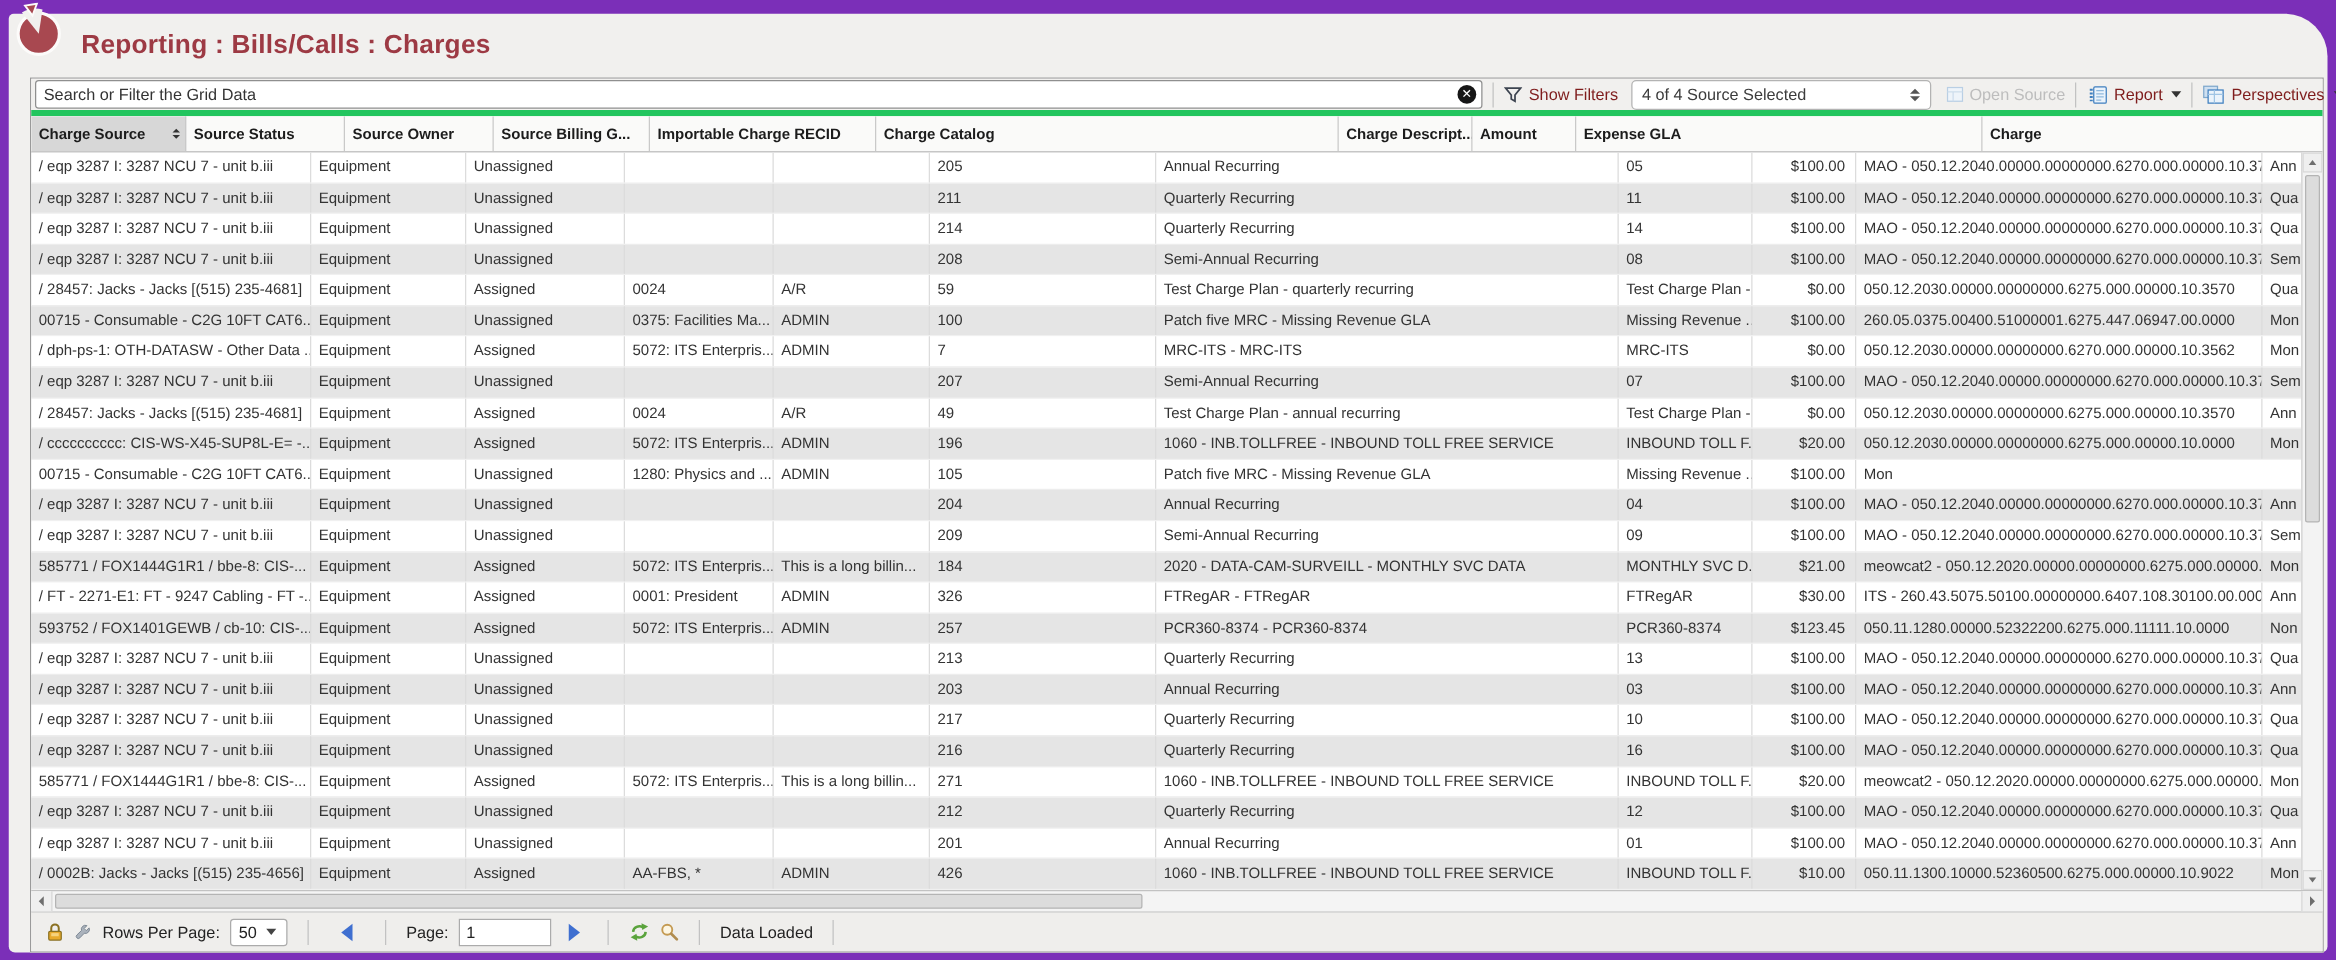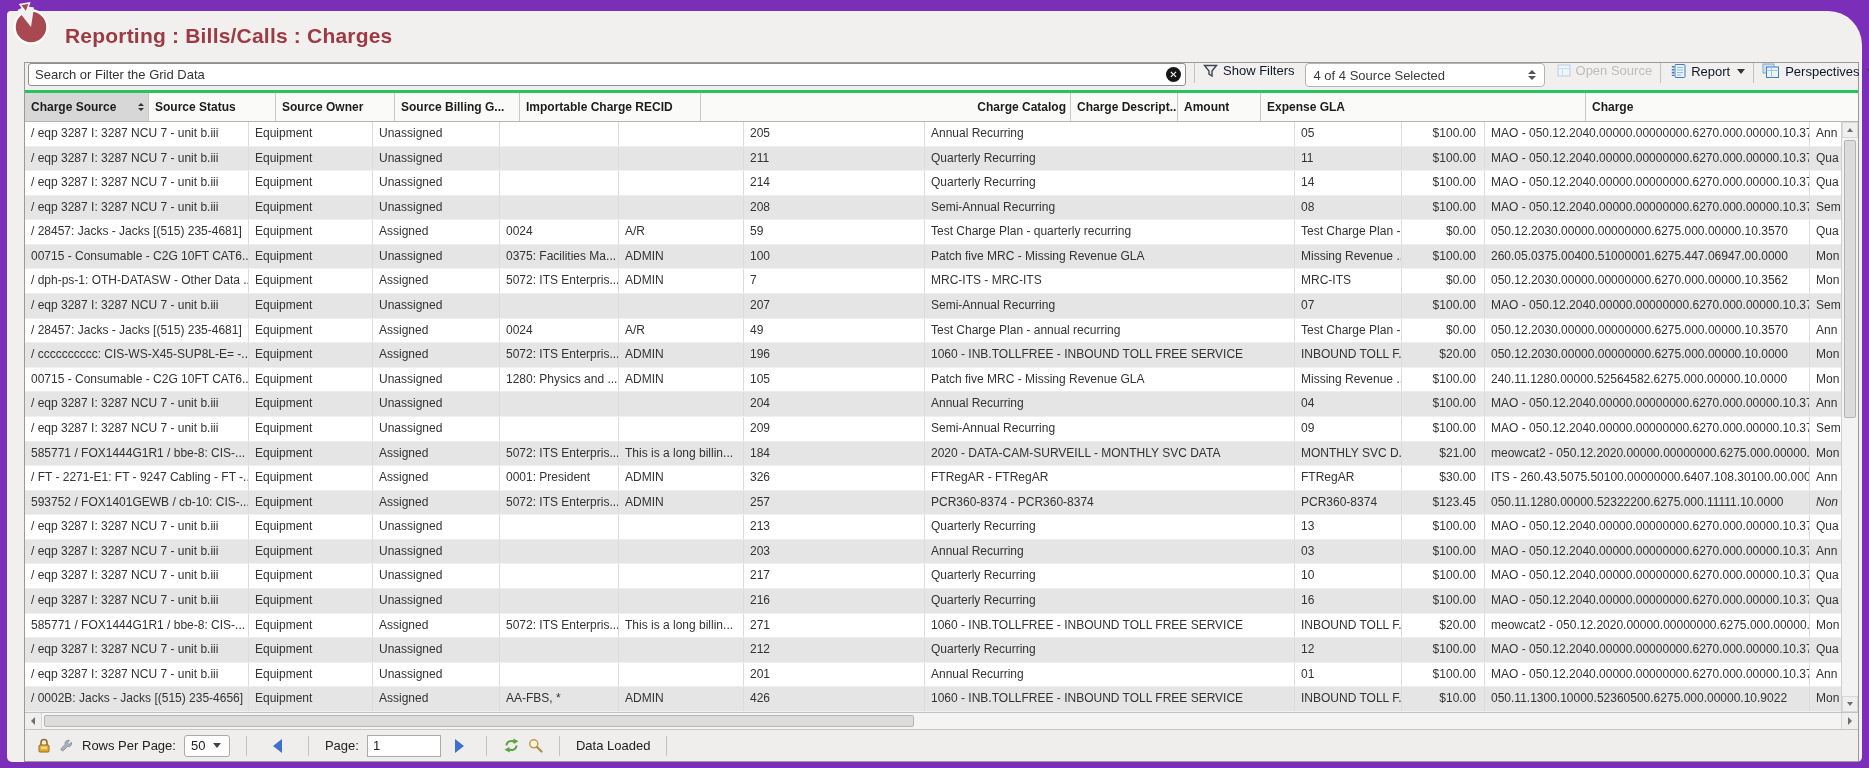"Search or Filter the Grid" .toolbar { align-items: flex-start -> center; border-bottom: 3px solid #22c55e -> 5px solid #22c55e }
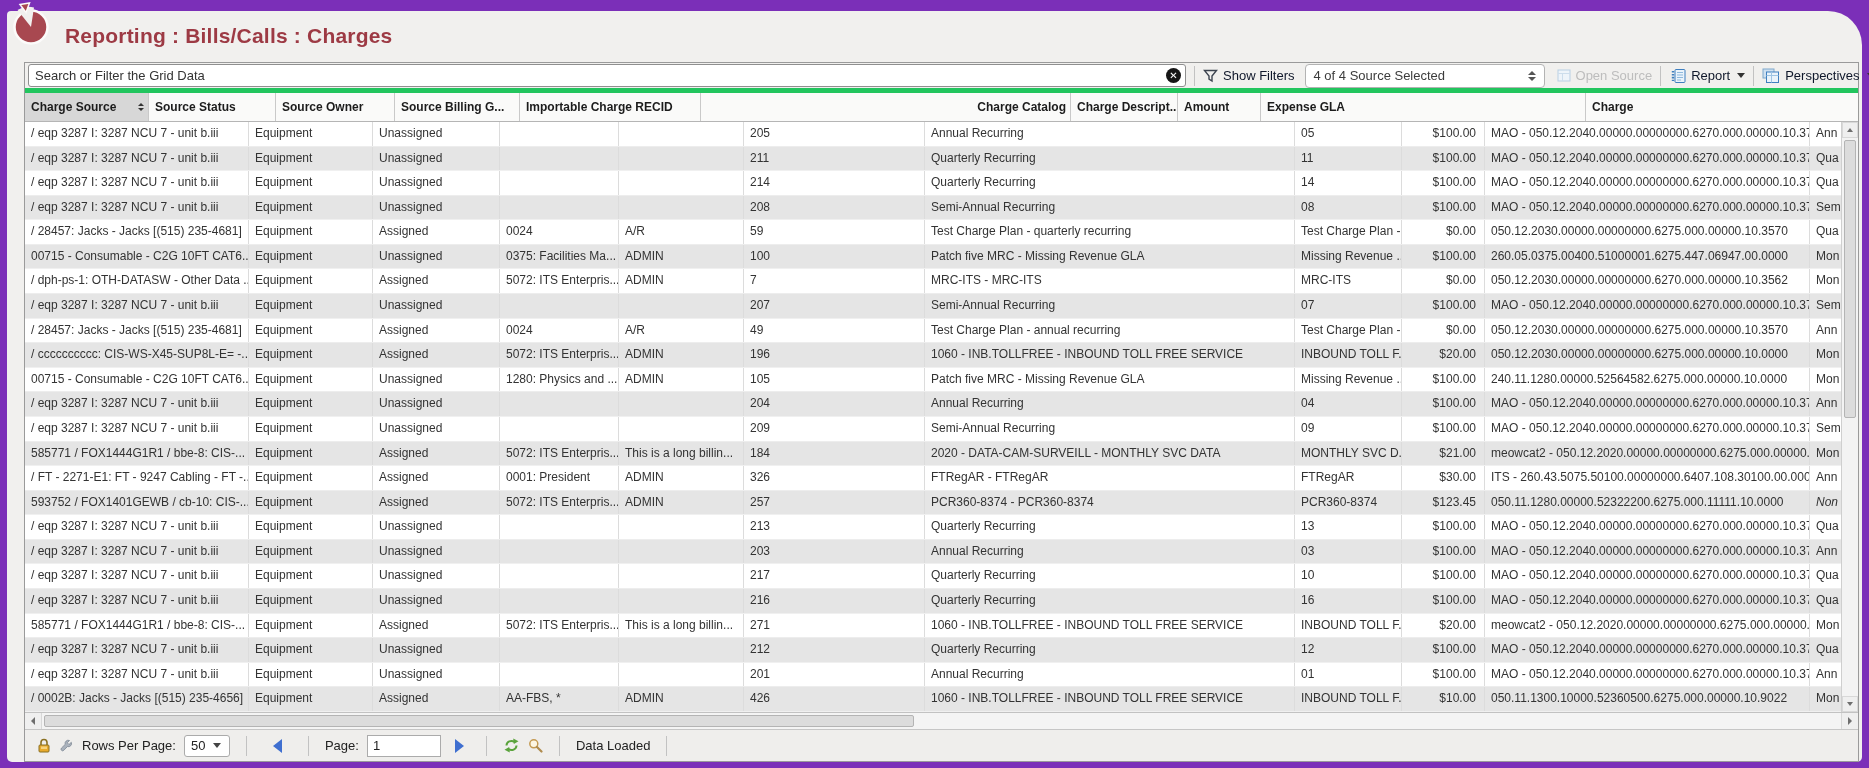"Show Filters" .tbtn { color: #0f172a -> #7f1d1d }
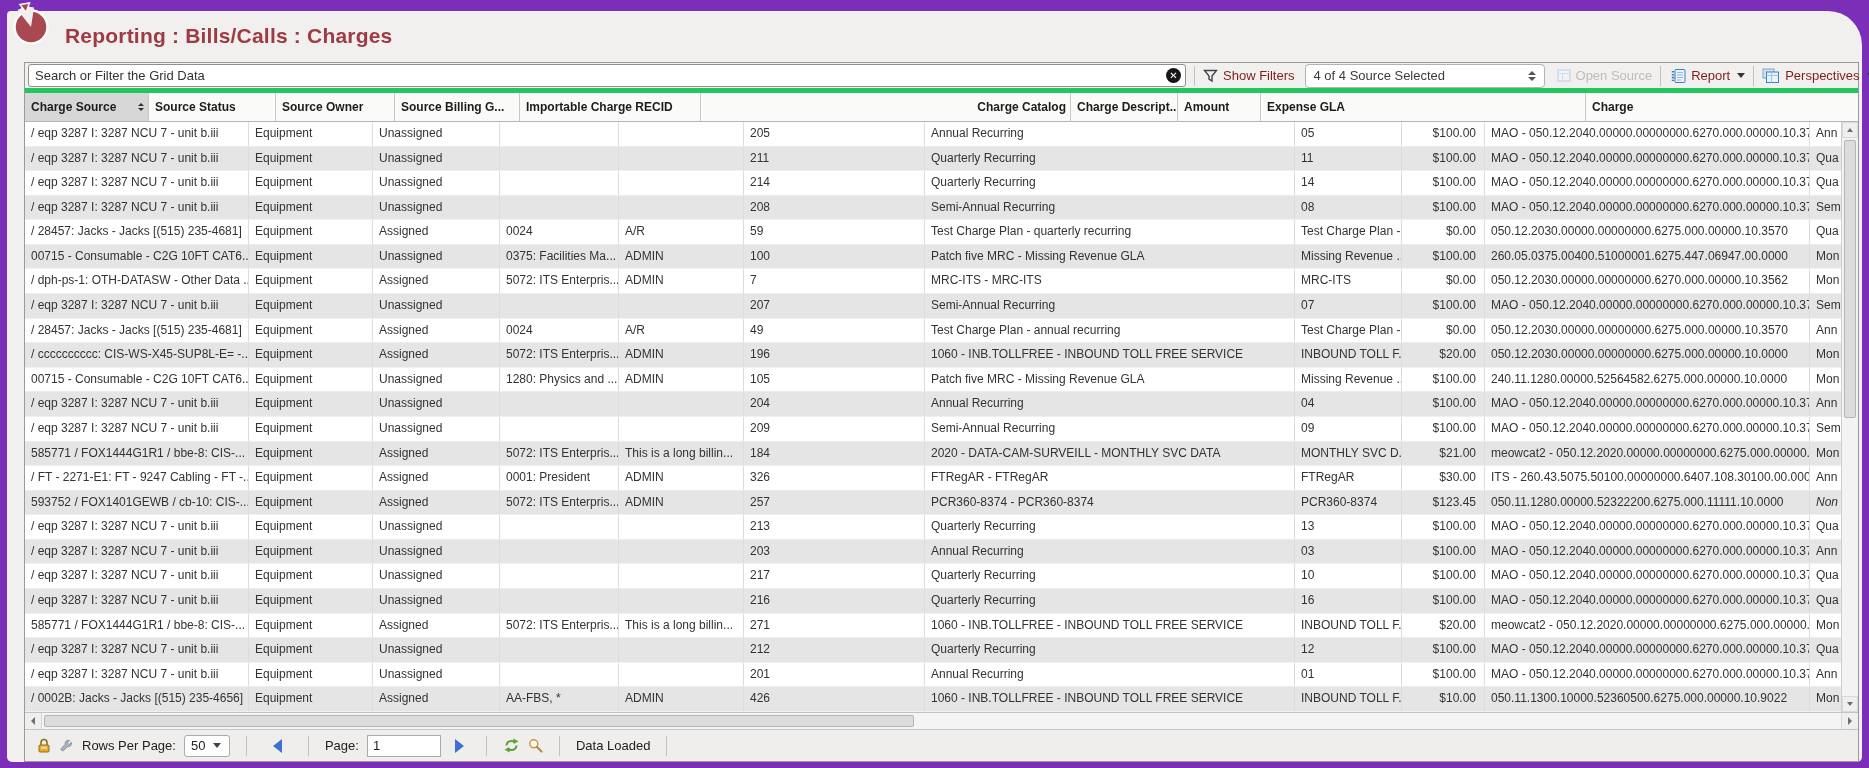"Charge Catalog" div.hcell { justify-content: flex-end -> none }
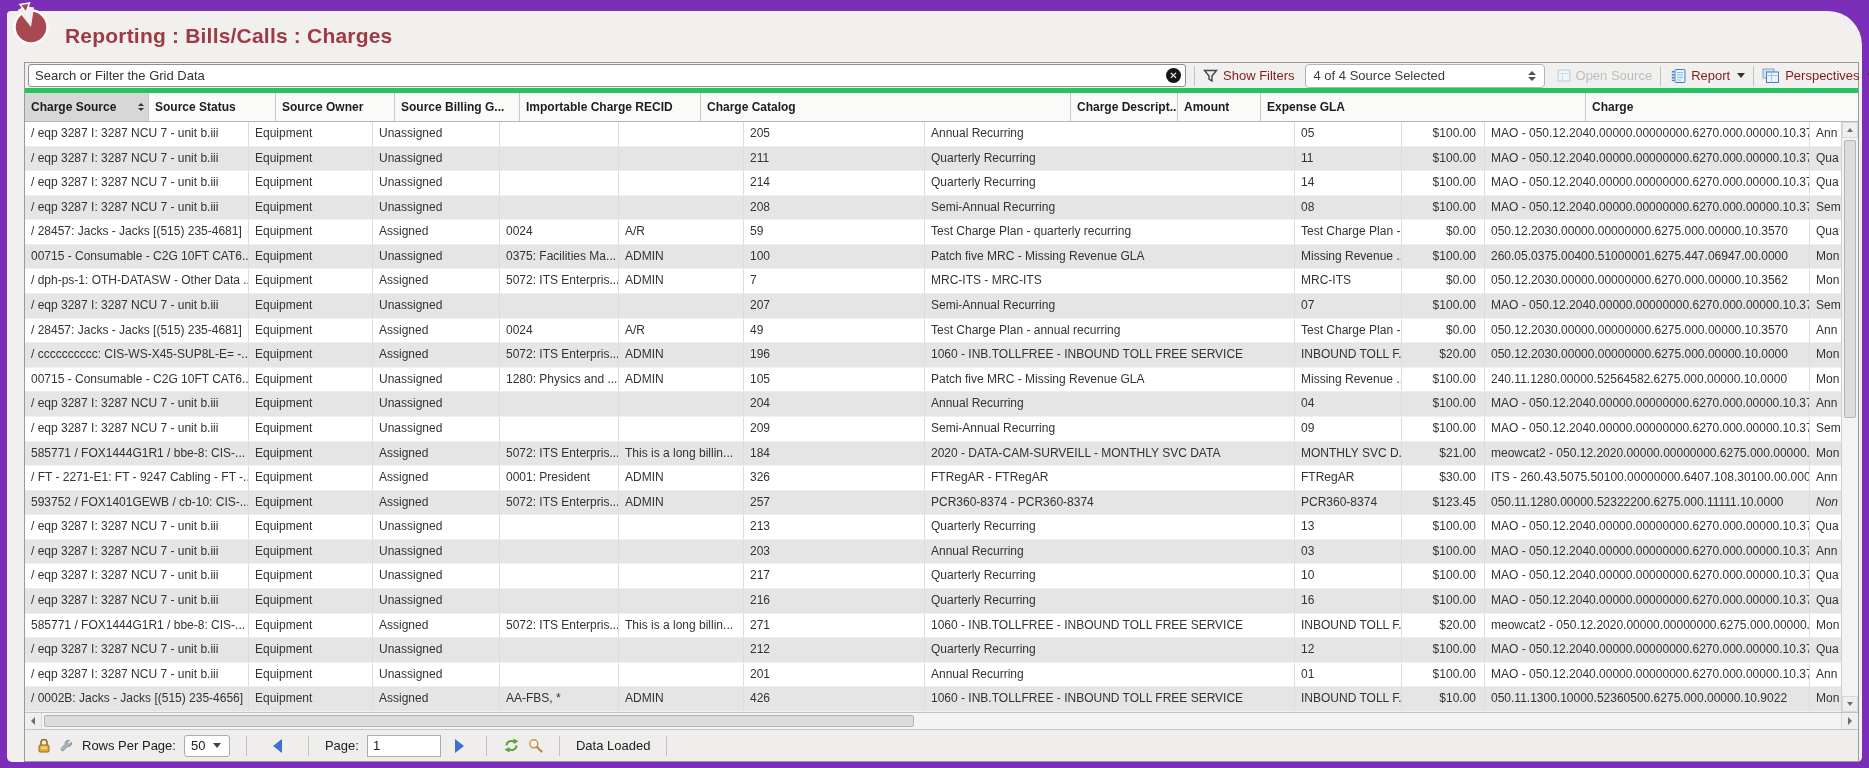"240.11.1280.00000.52564582.6275.000.0000" div.gcell { html: <div>240.11.1280.00000.52564582.6275.000.00000.10.0000</div> -> none }
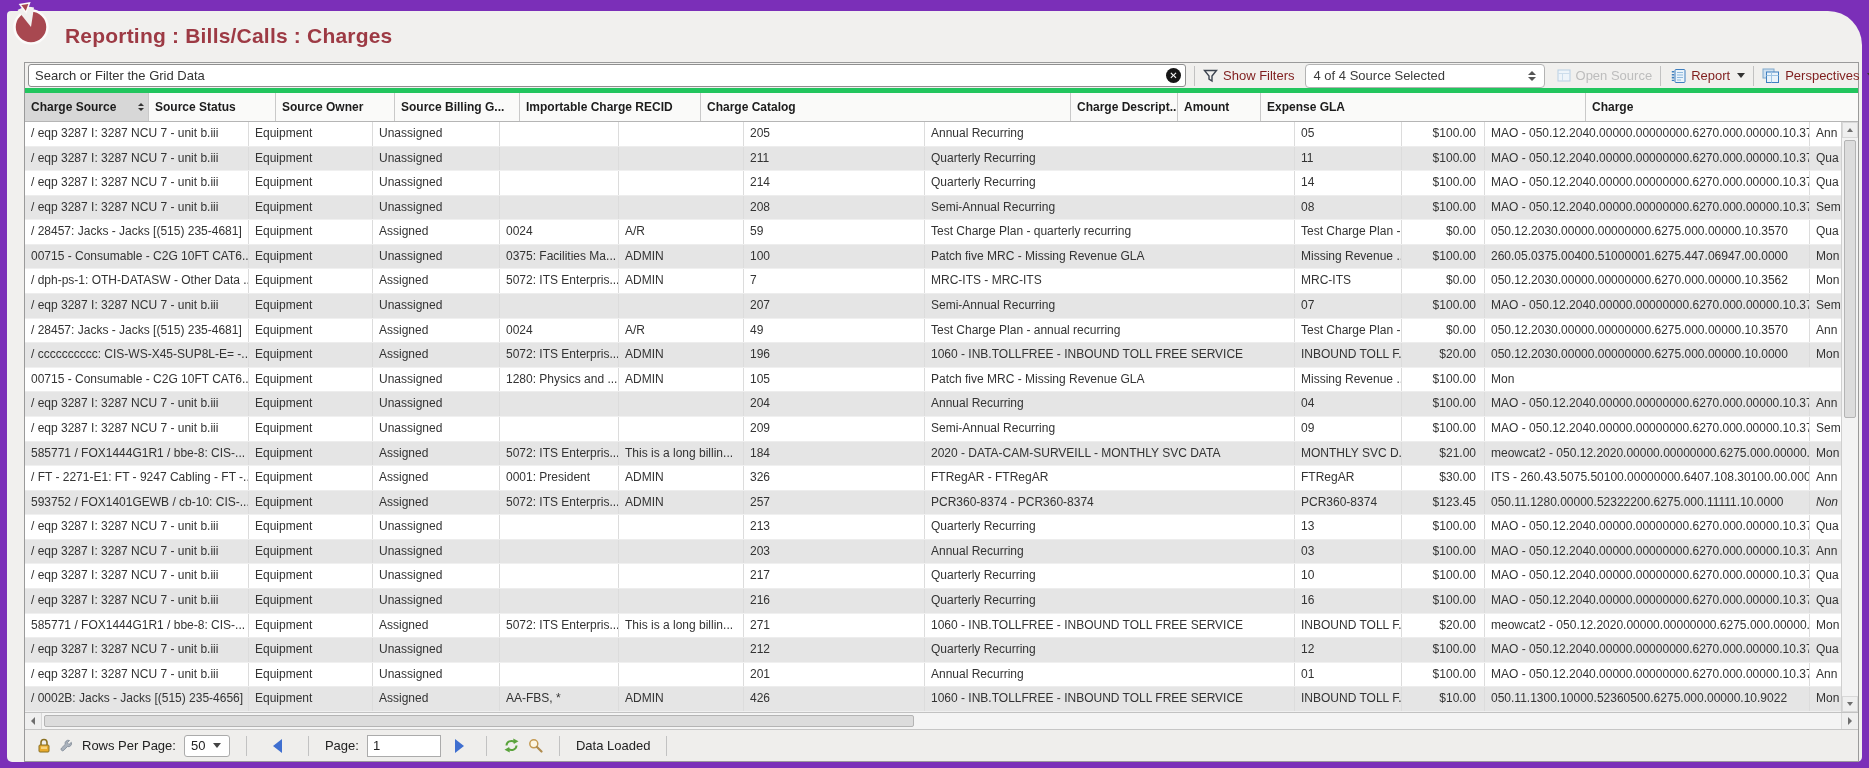"Non" div.gcell { font-style: italic -> none }
